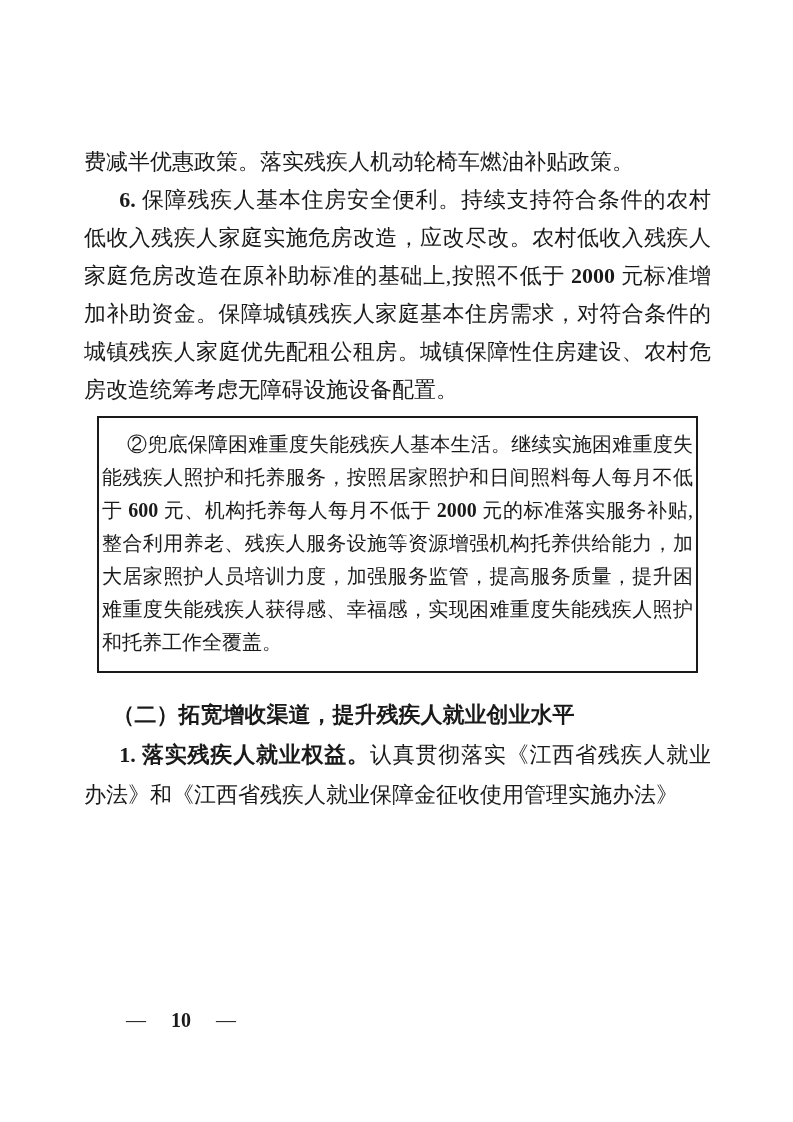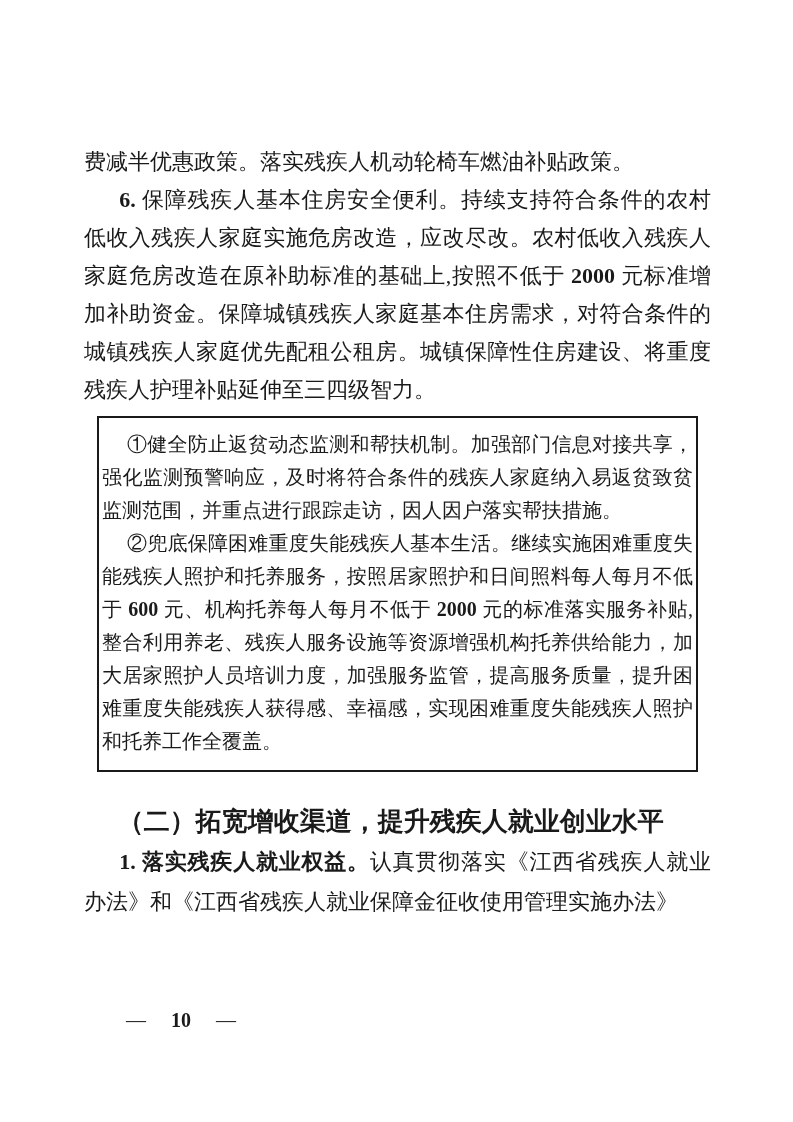"元标准增加补助资金。保障城镇残疾人家庭基本住房需求，对符合条件的城镇残疾人家庭优" span { text: 将重度残疾人护理补贴延伸至三四级智力 -> 农村危房改造统筹考虑无障碍设施设备配置 }
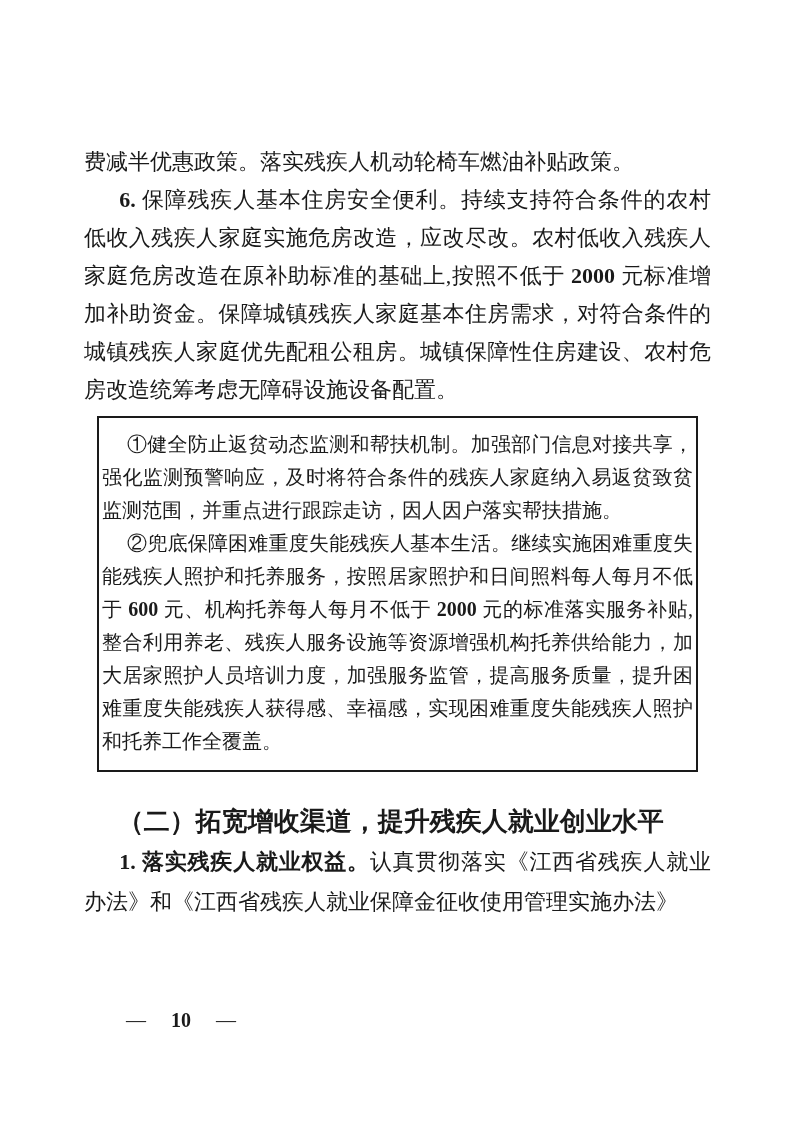"①健全防止返贫动态监测和帮扶机制。加强部门信息对接共享，强化监测预警响应，及时将" p.box-par { html: <p>①健全防止返贫动态监测和帮扶机制。加强部门信息对接共享，强化监测预警响应，及时将符合条件的残疾人家庭纳入易返贫致贫监测范围，并重点进行跟踪走访，因人因户落实帮扶措施。</p> -> none }
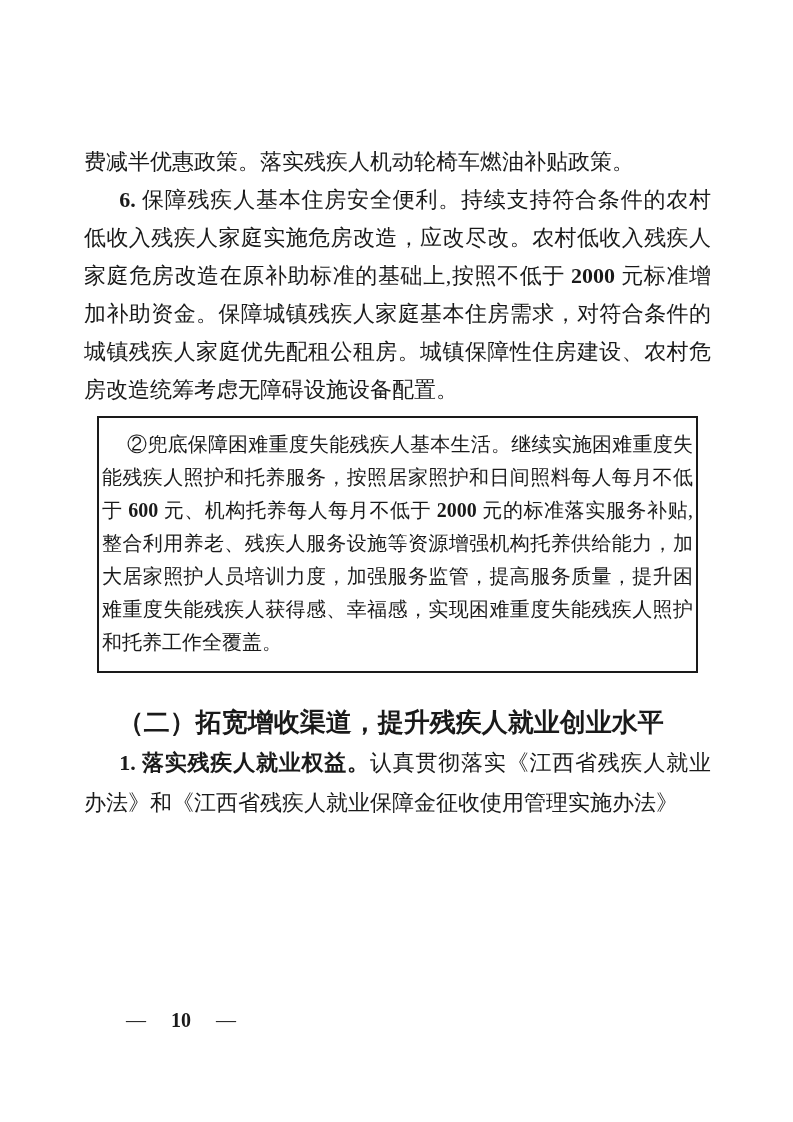"（二）拓宽增收渠道，提升残疾人就业创业水平" .heading { font-size: 26px -> 22px; margin: 30px 0 0 0 -> 22px 0 0 0 }
